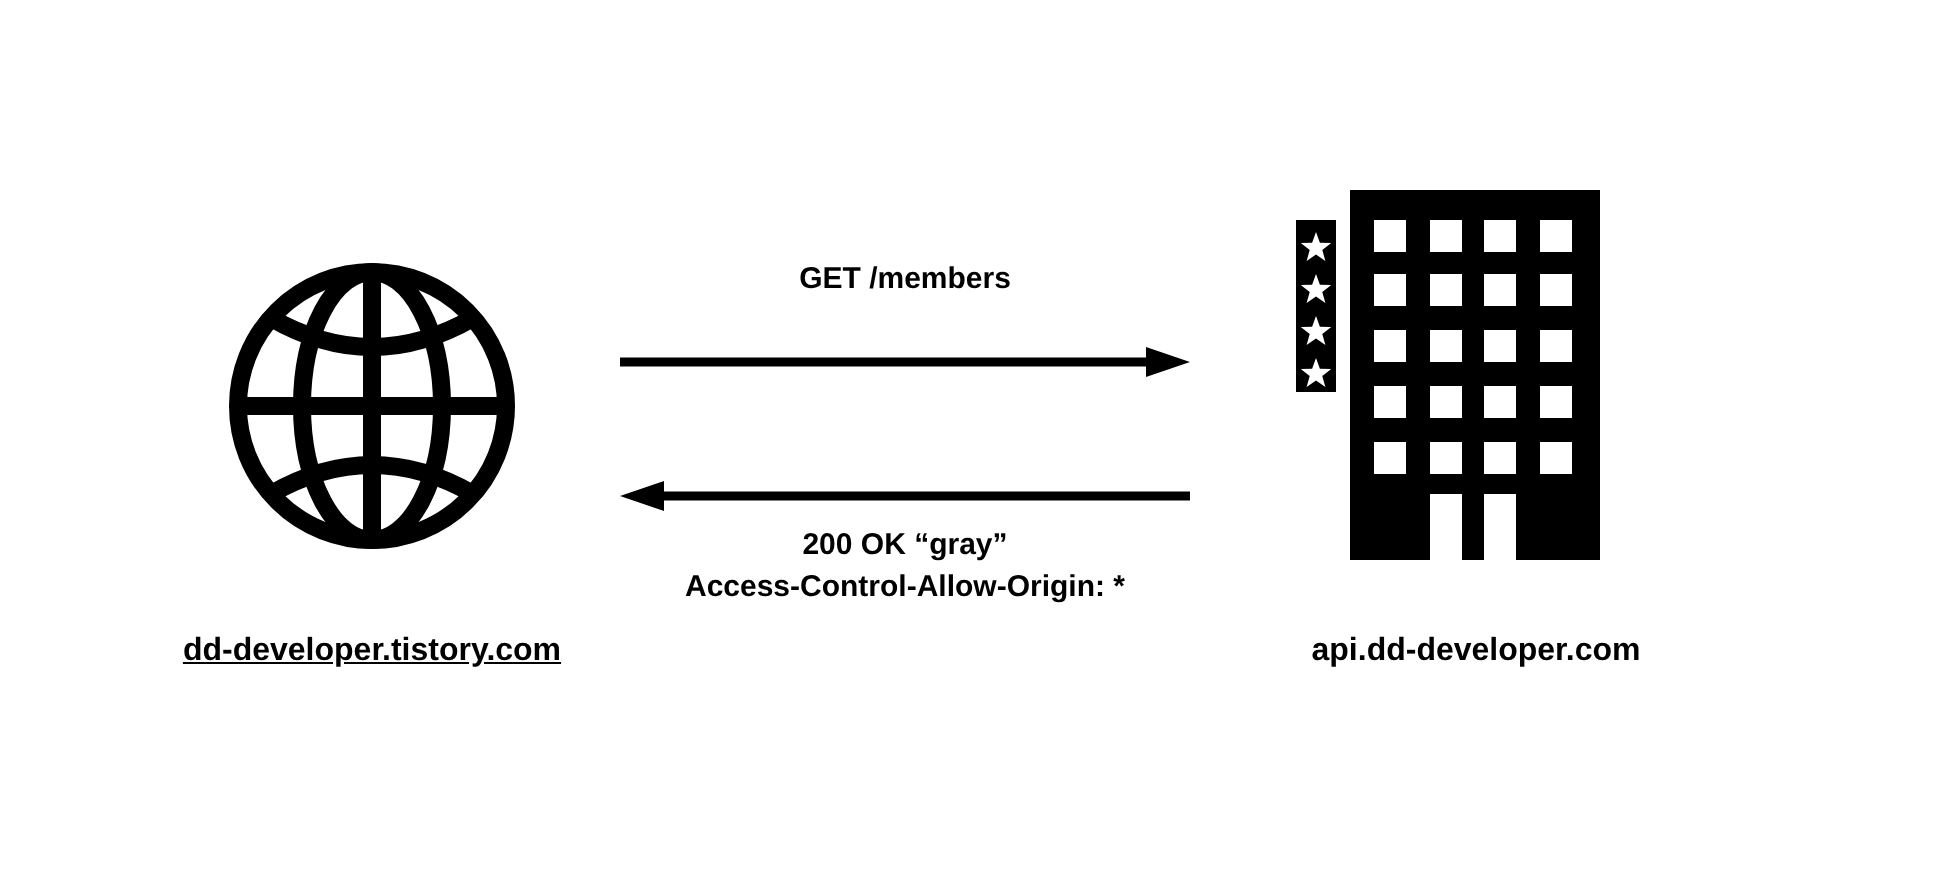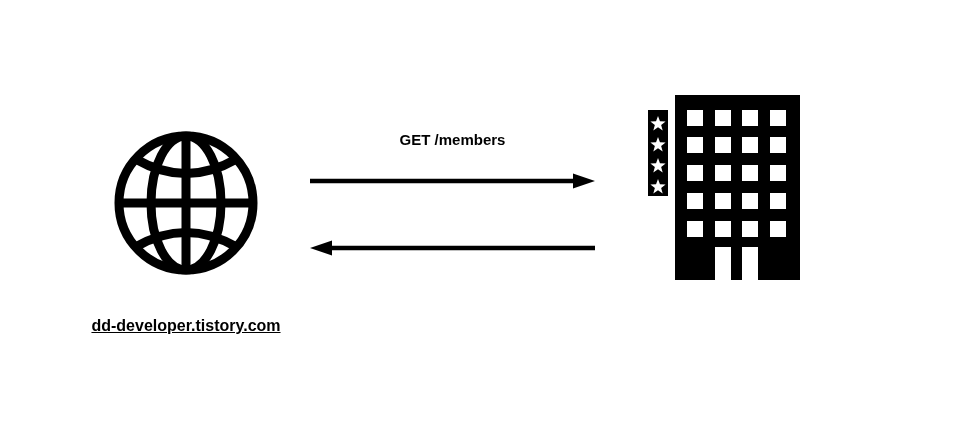"200 OK “gray”" div.abs { html: none -> <div> <div>200 OK “gray”</div> <div>Access-Control-Allow-Origin: *</div> </div> }
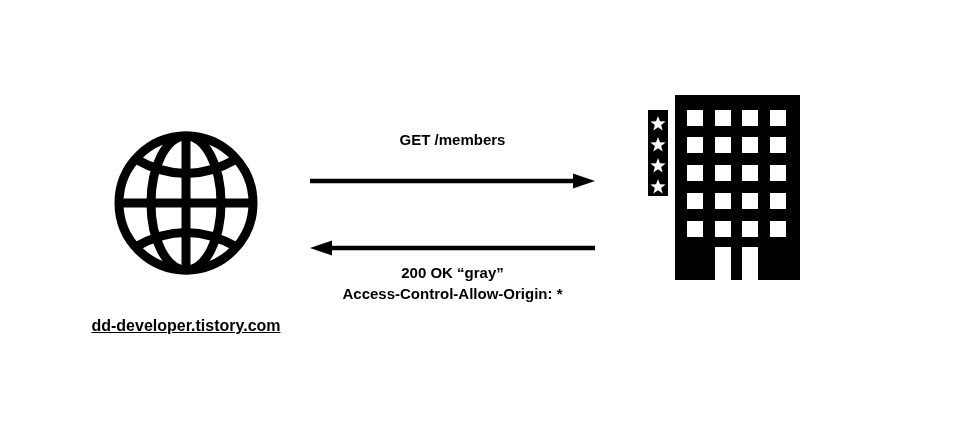"api.dd-developer.com" div.abs { html: none -> <div>api.dd-developer.com</div> }
